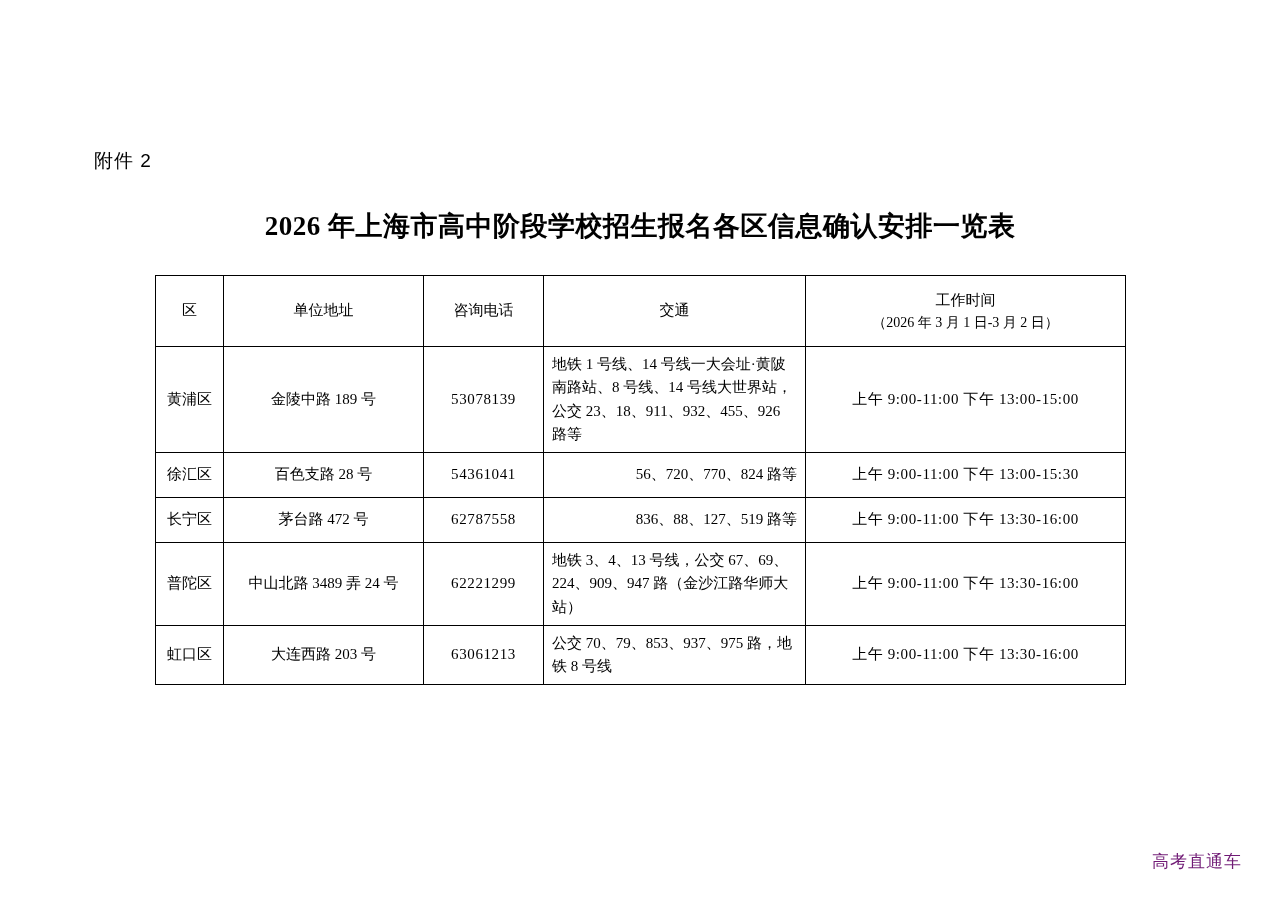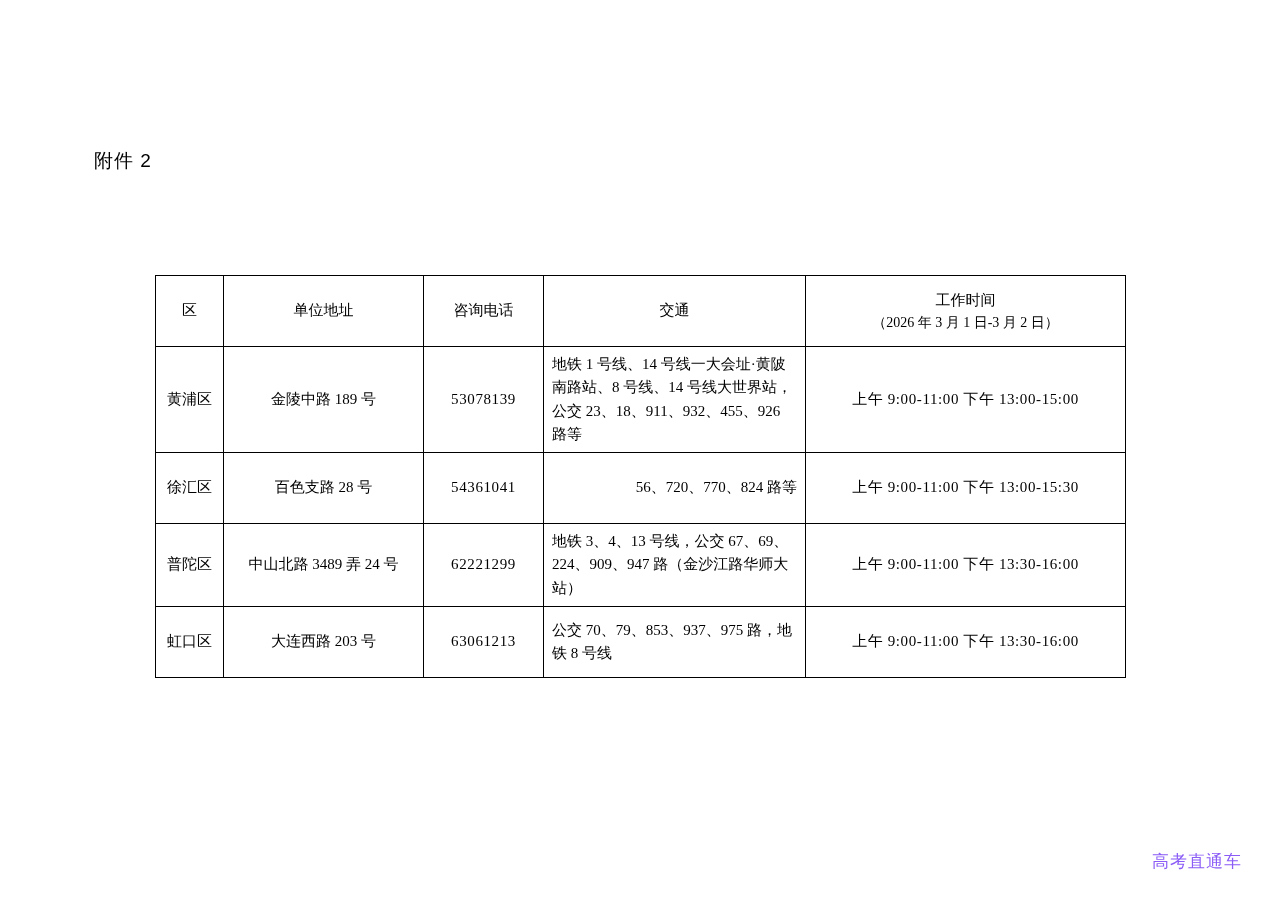"2026 年上海市高中阶段学校招生报名各区信息确认安排一览表" div.doc-title { html: none -> <div>2026 年上海市高中阶段学校招生报名各区信息确认安排一览表</div> }
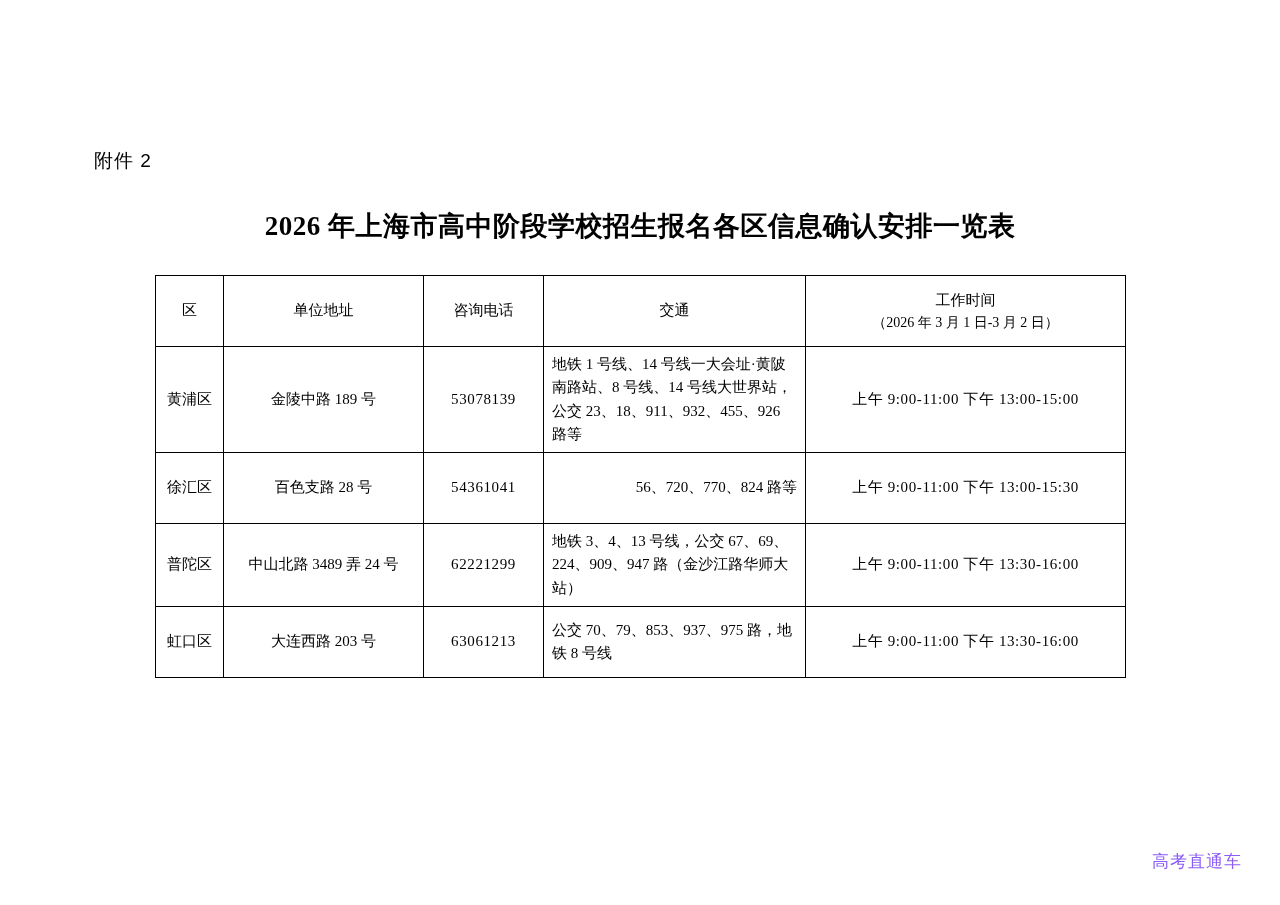"徐汇区" tbody tr { height: 71px -> 45px }
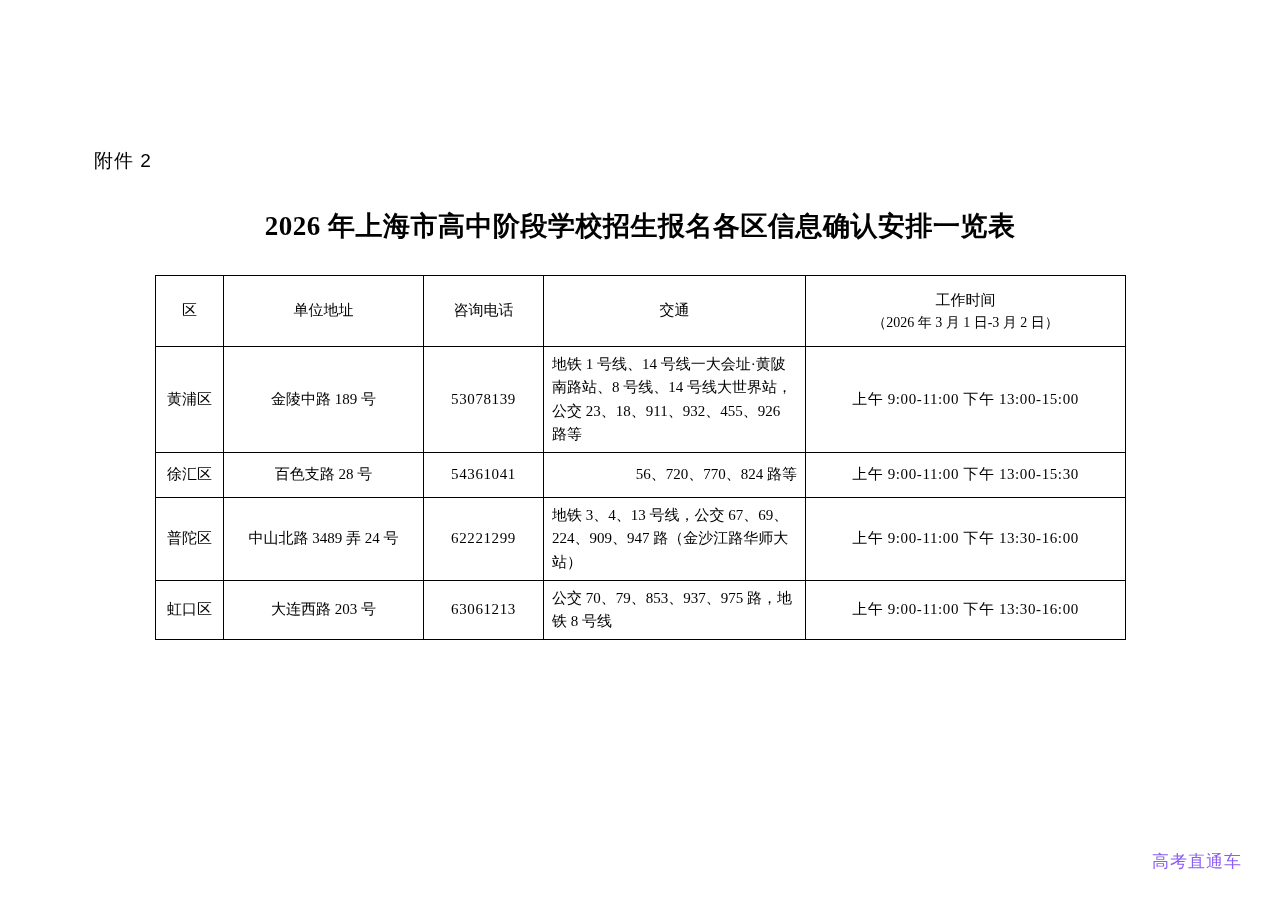"长宁区" tr { html: none -> <tr> <td>长宁区</td> <td>茅台路 472 号</td> <td>62787558</td> <td>836、88、127、519 路等</td> <td>上午 9:00-11:00 下午 13:30-16:00</td> </tr> }
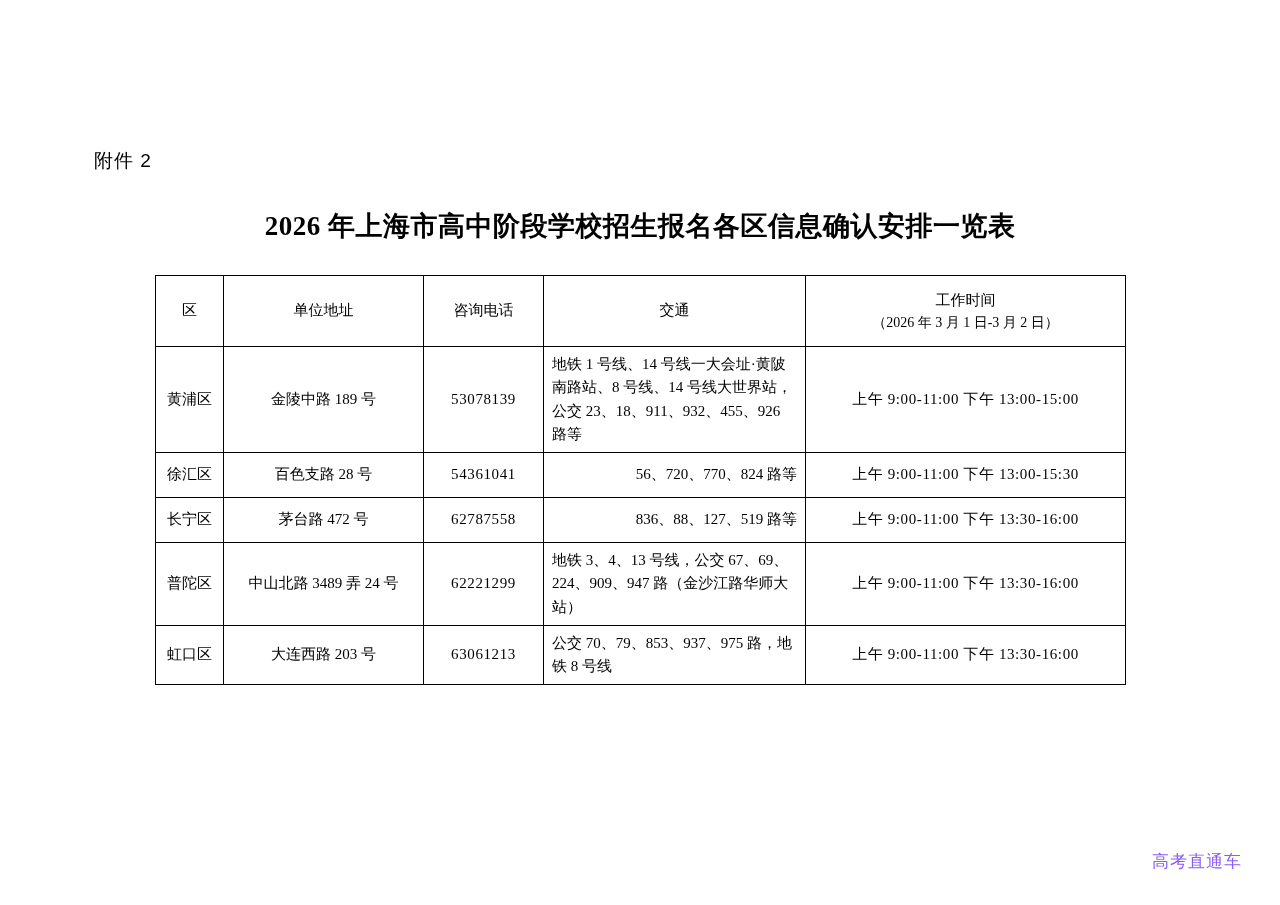"高考直通车" .watermark { color: #8b5cf6 -> #701a75 }
